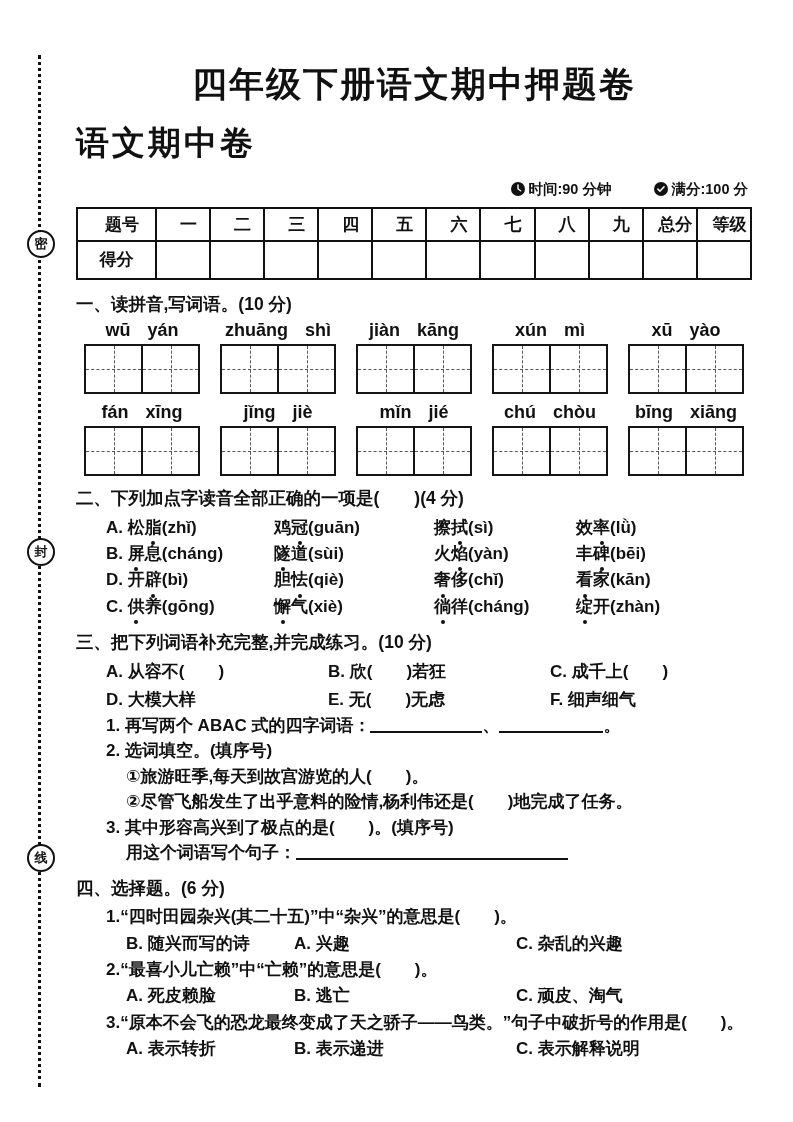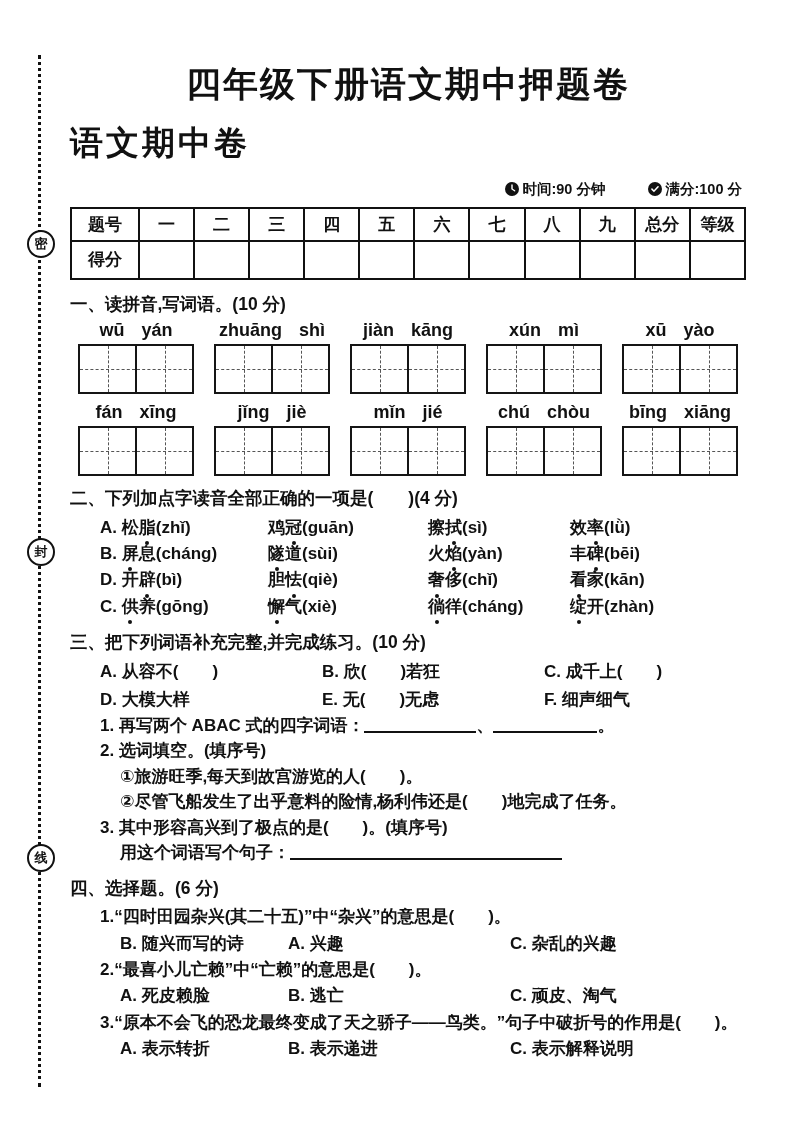"四年级下册语文期中押题卷" .content { left: 70px -> 76px }
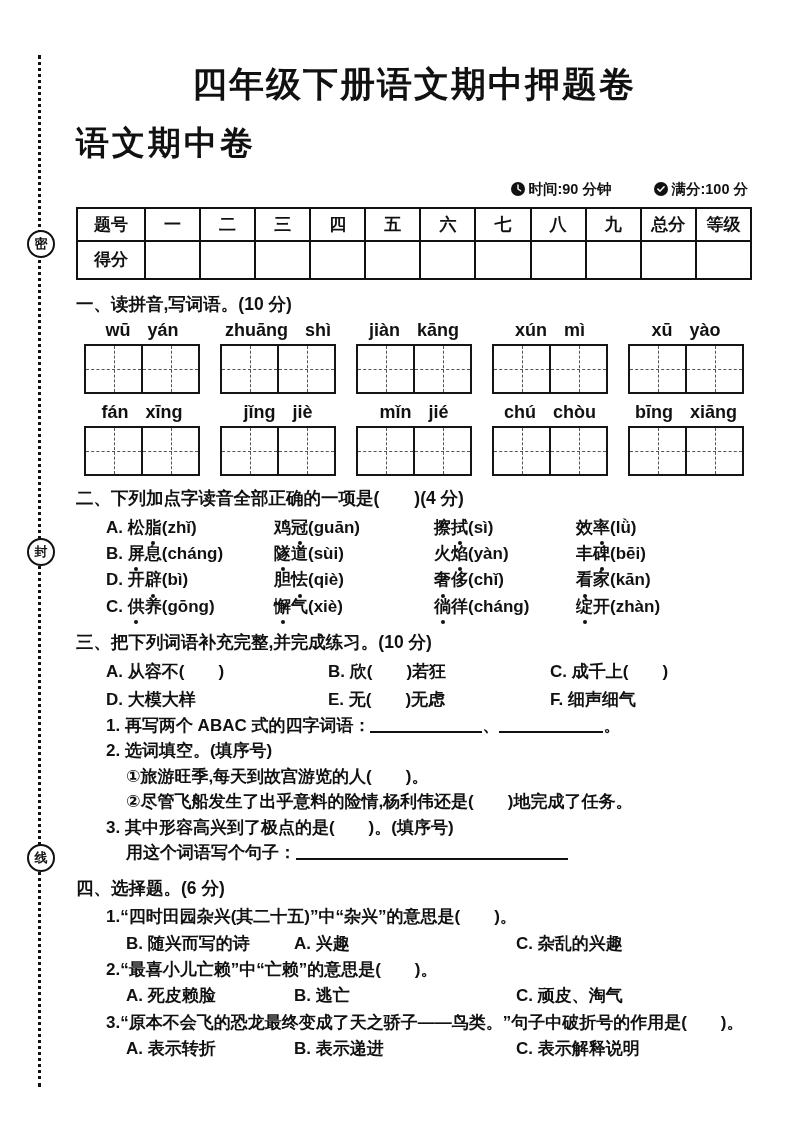"题号" table.score th { padding-left: none -> 11px }
